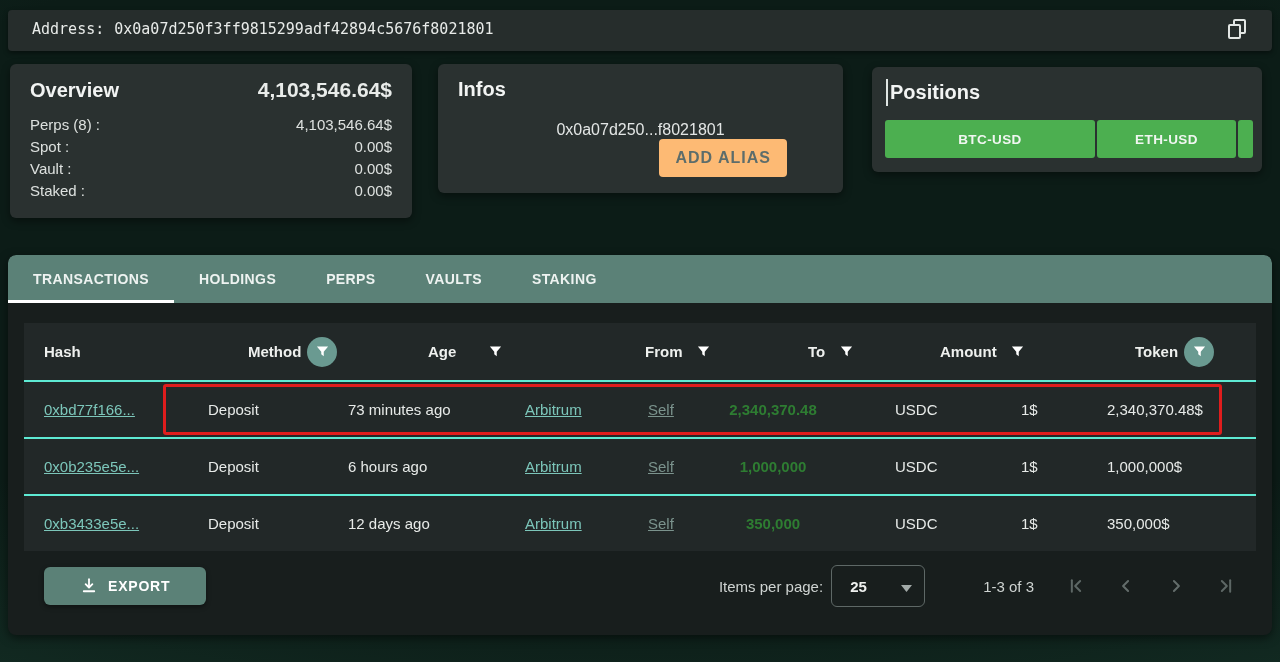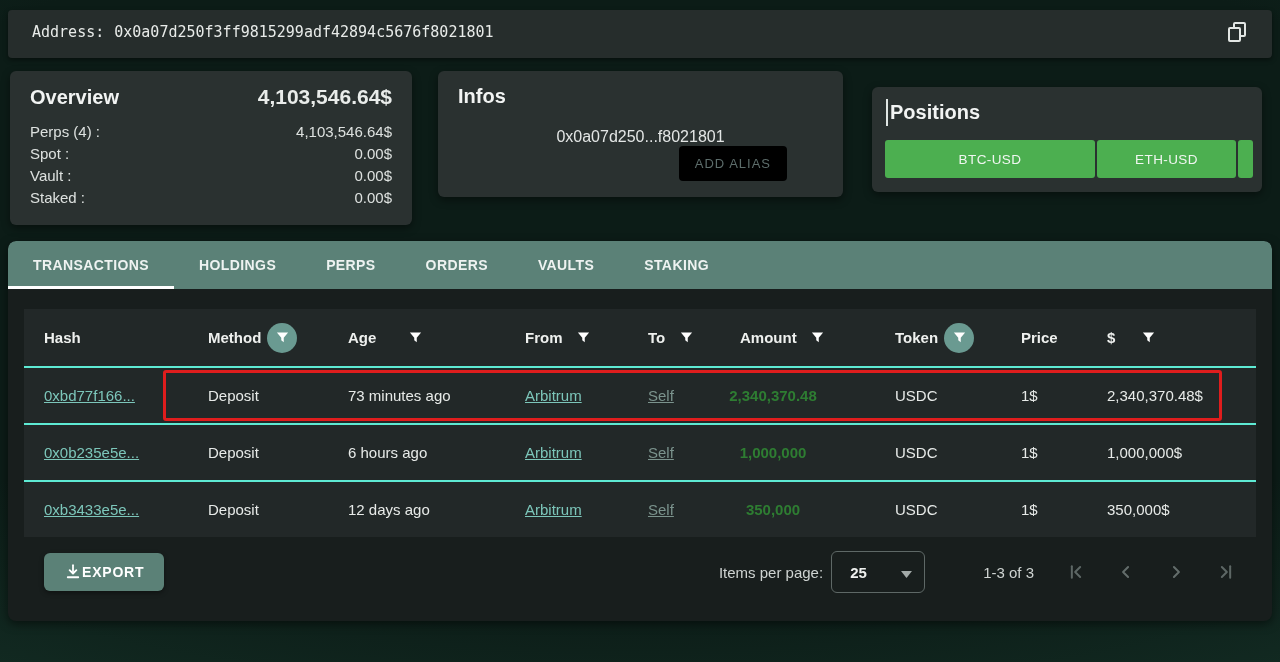"Address:" .address-bar { height: 48px -> 41px }
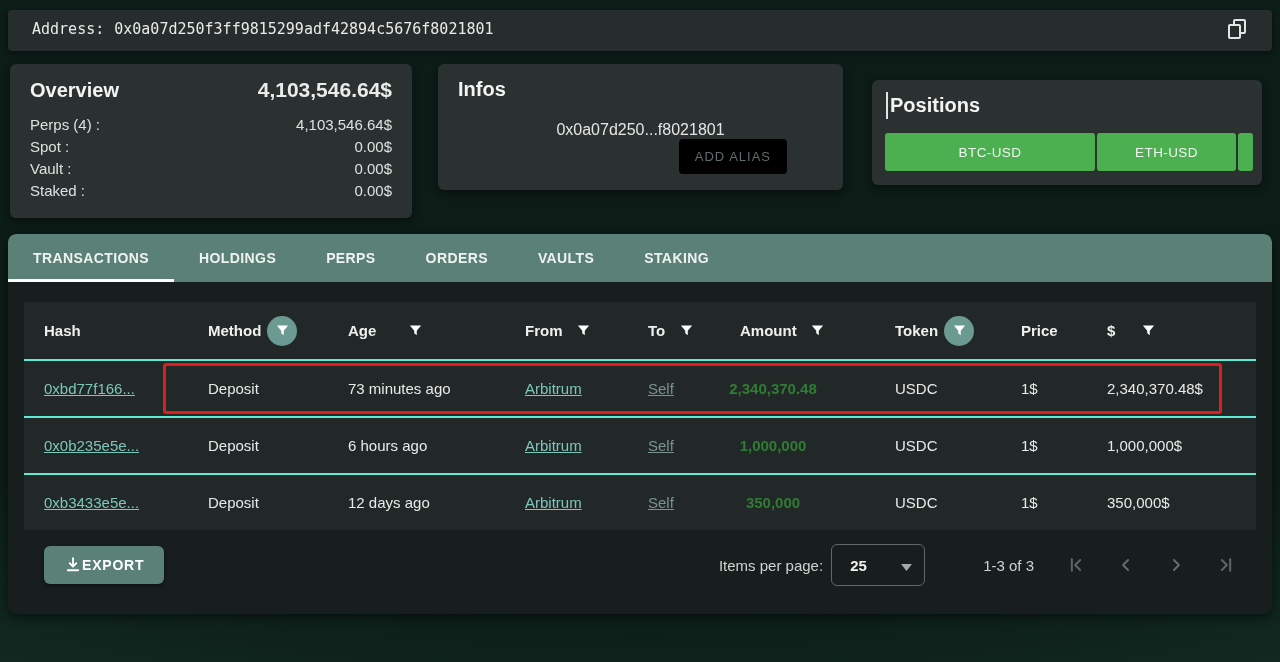"Positions" .card-positions { margin-top: 16px -> 3px }
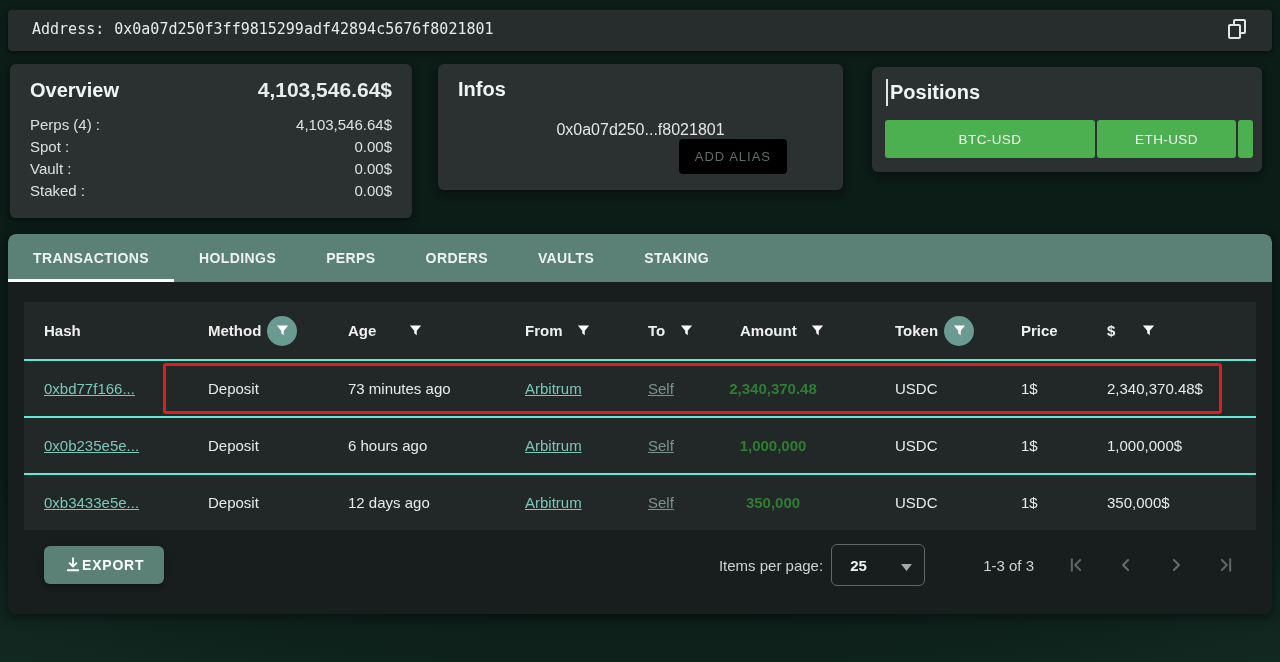"Perps (4) :" span { text: 4 -> 8 }
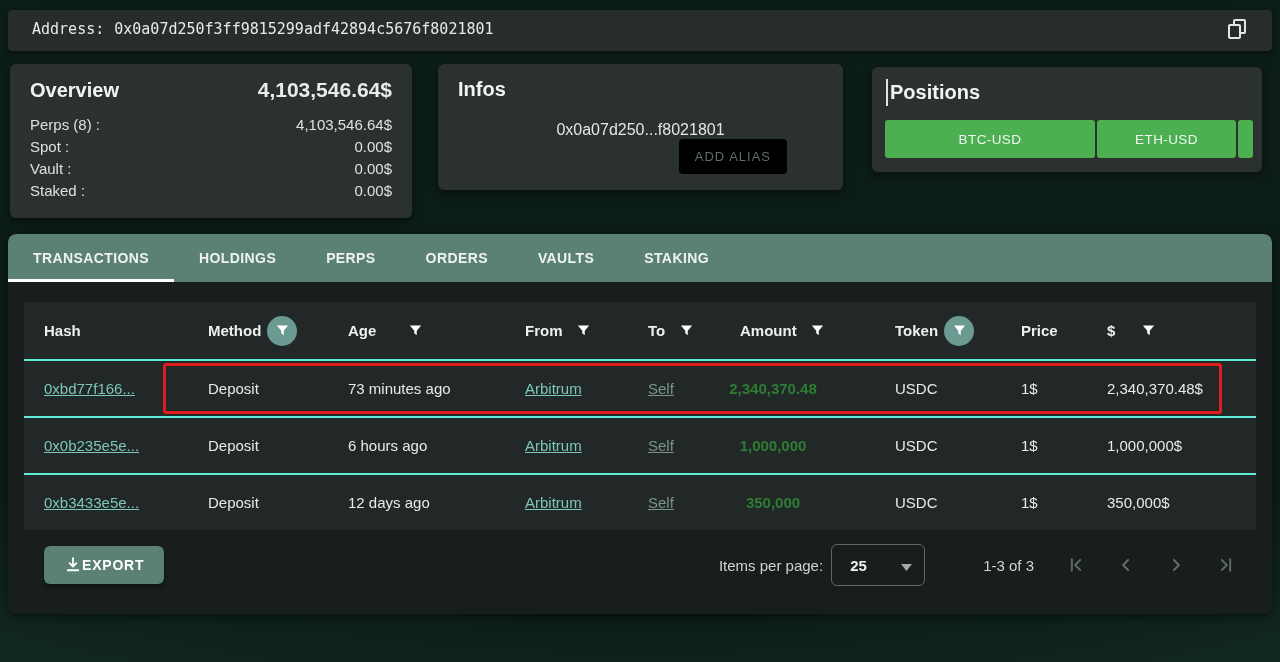"BTC-USD" .pos-btn { font-weight: normal -> bold }
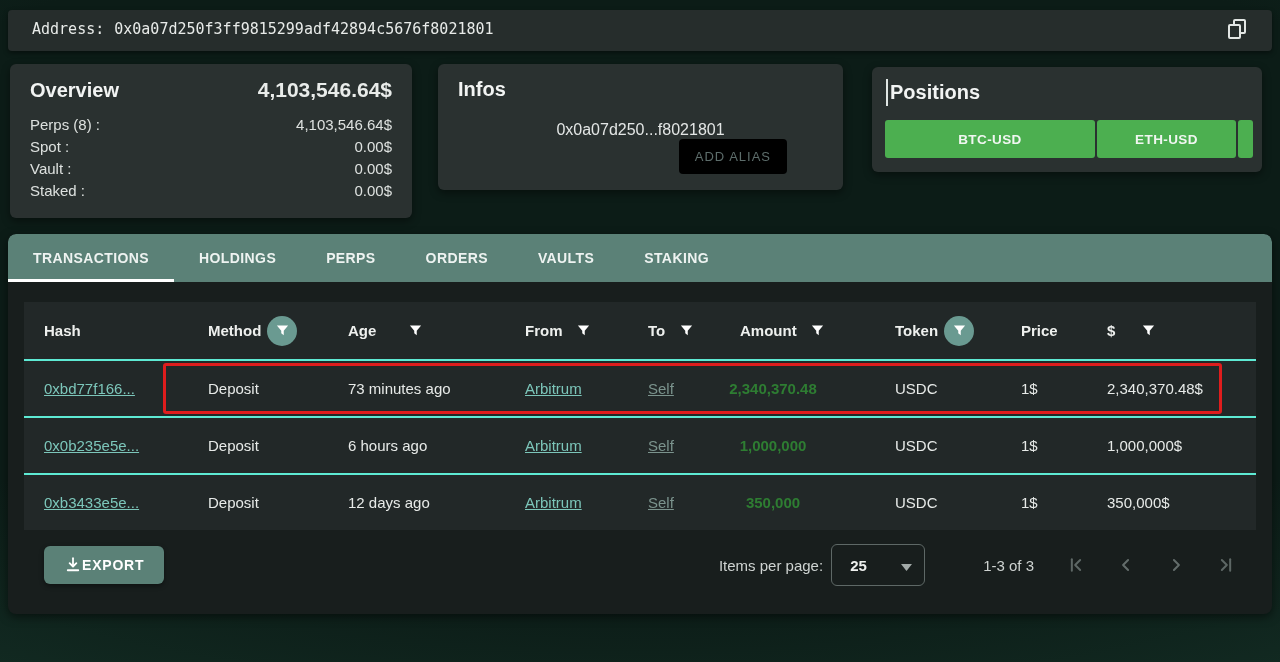"ADD ALIAS" .add-alias-btn { background: #000000 -> #fdba74; font-size: 13px -> 16px; font-weight: normal -> bold }
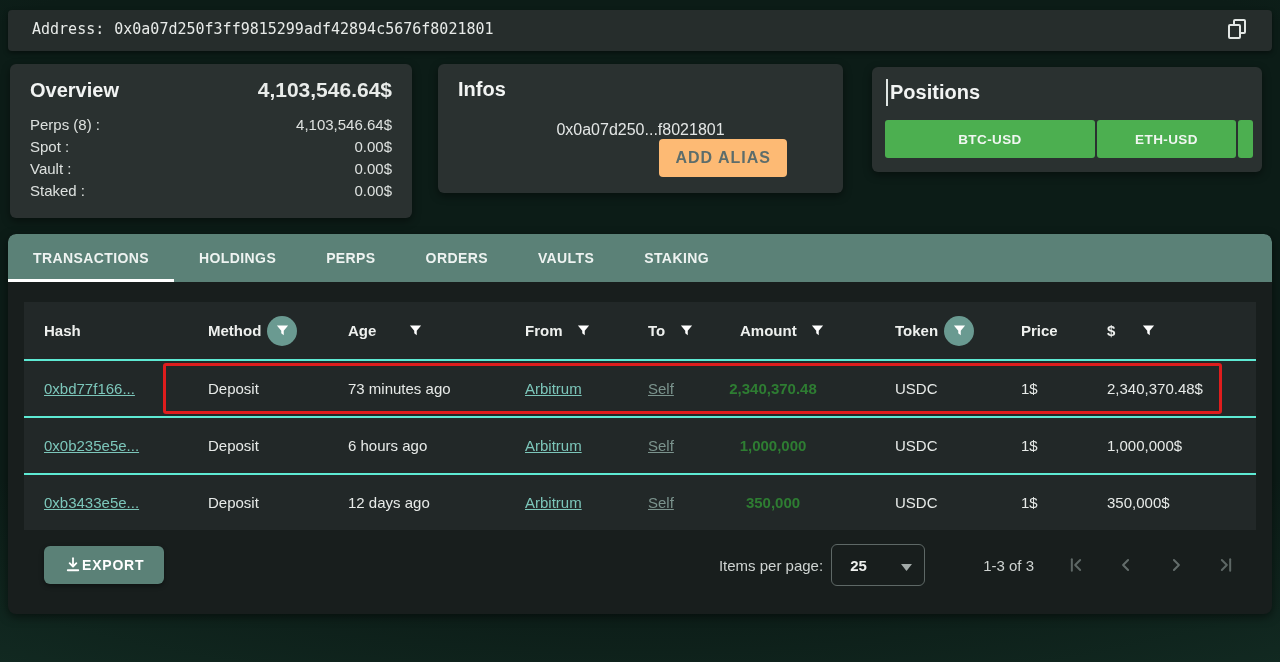"TRANSACTIONS" .panel { margin: 16px 8px 0 -> 37px 8px 0 }
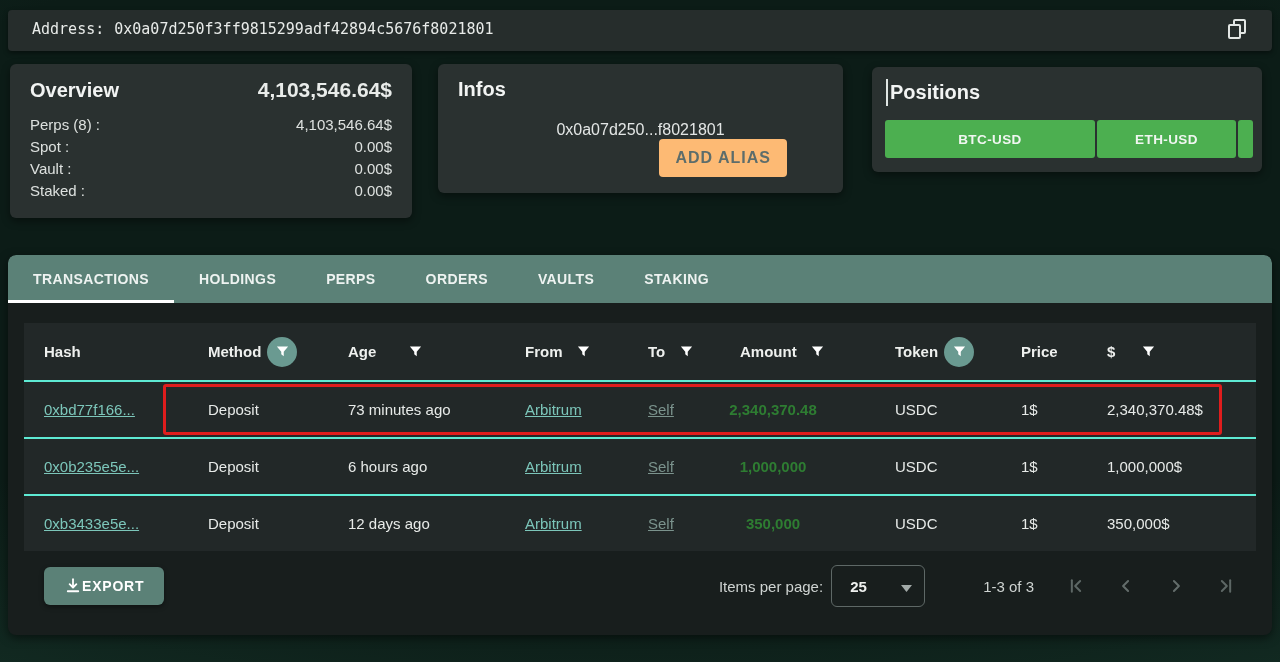"ORDERS" div.tab { html: <div>ORDERS</div> -> none }
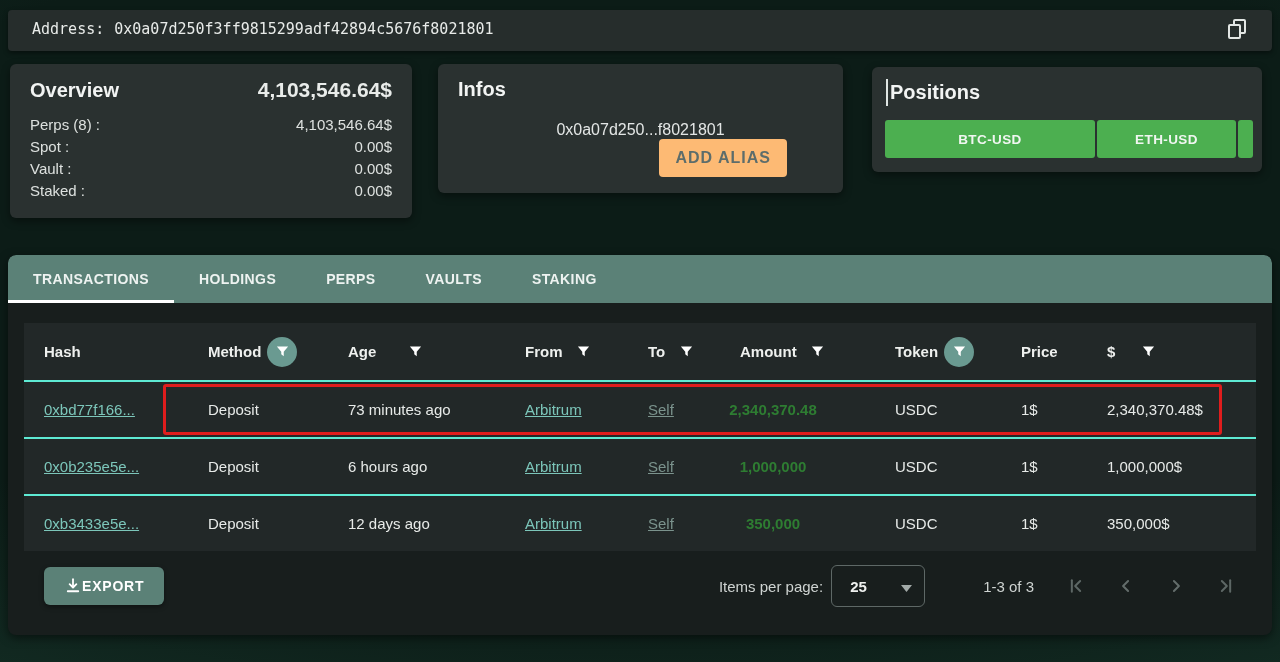"Hash" .thead { gap: none -> 40px }
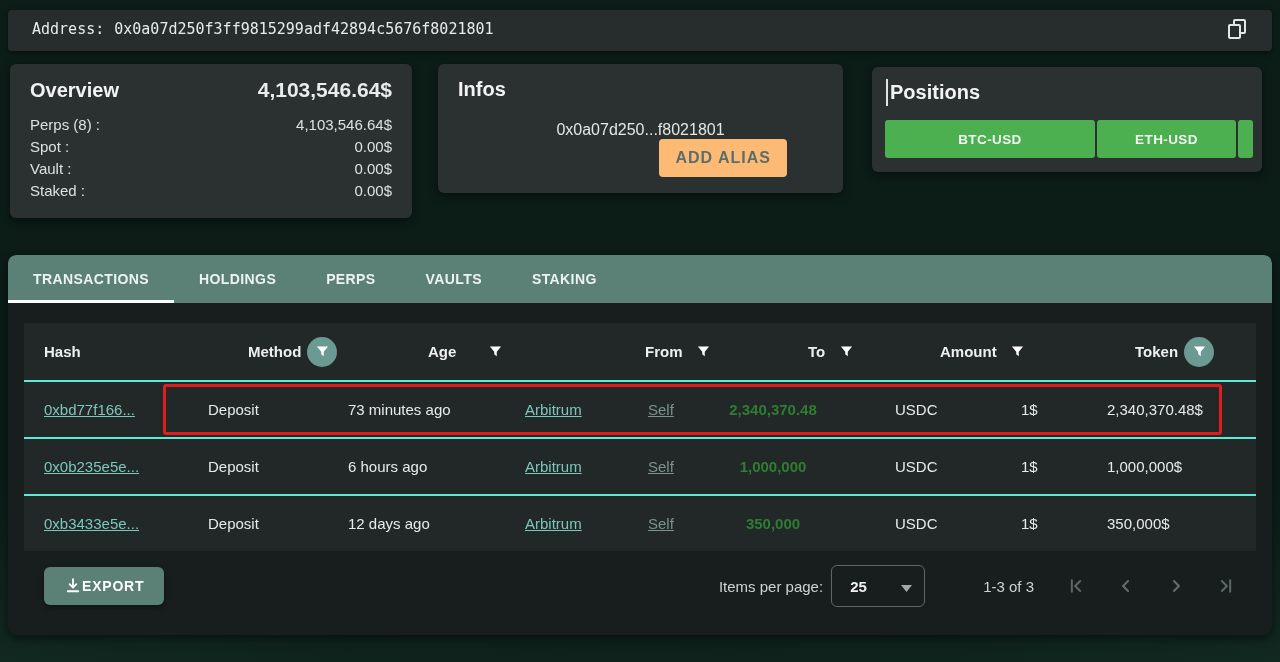"EXPORT" .export-btn { gap: 0 -> 10px; padding: 0 20px -> 0 36px }
